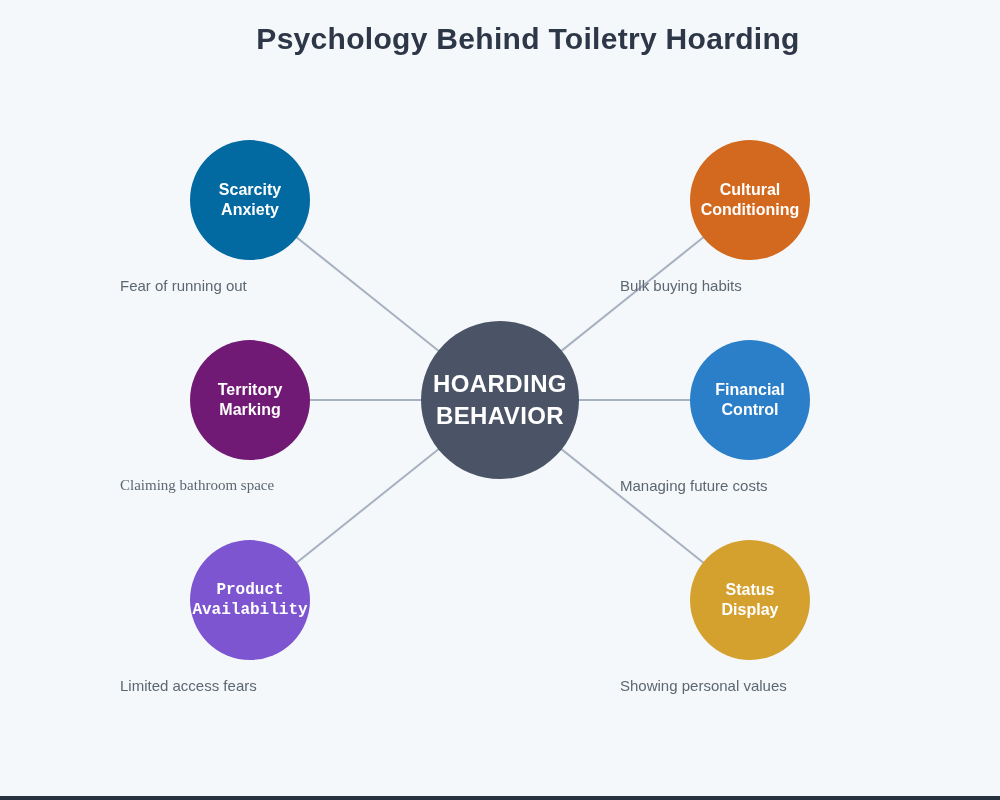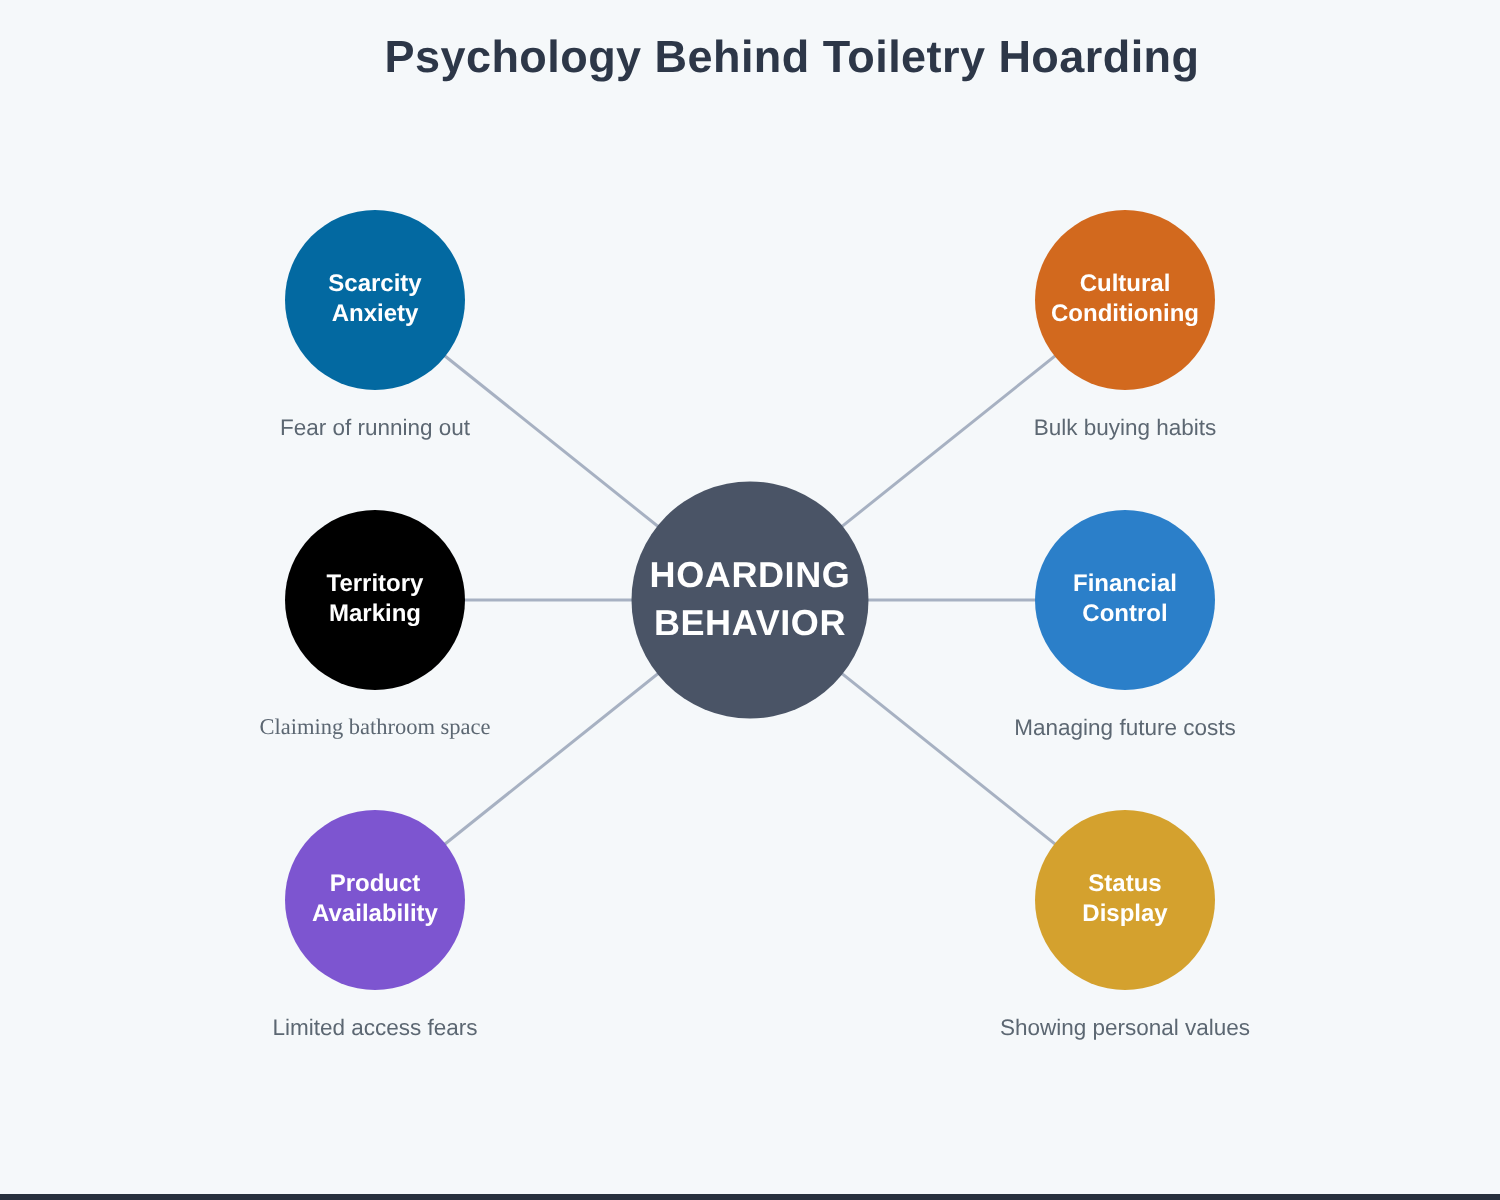"Fear of running out" .caption { text-align: center -> left }
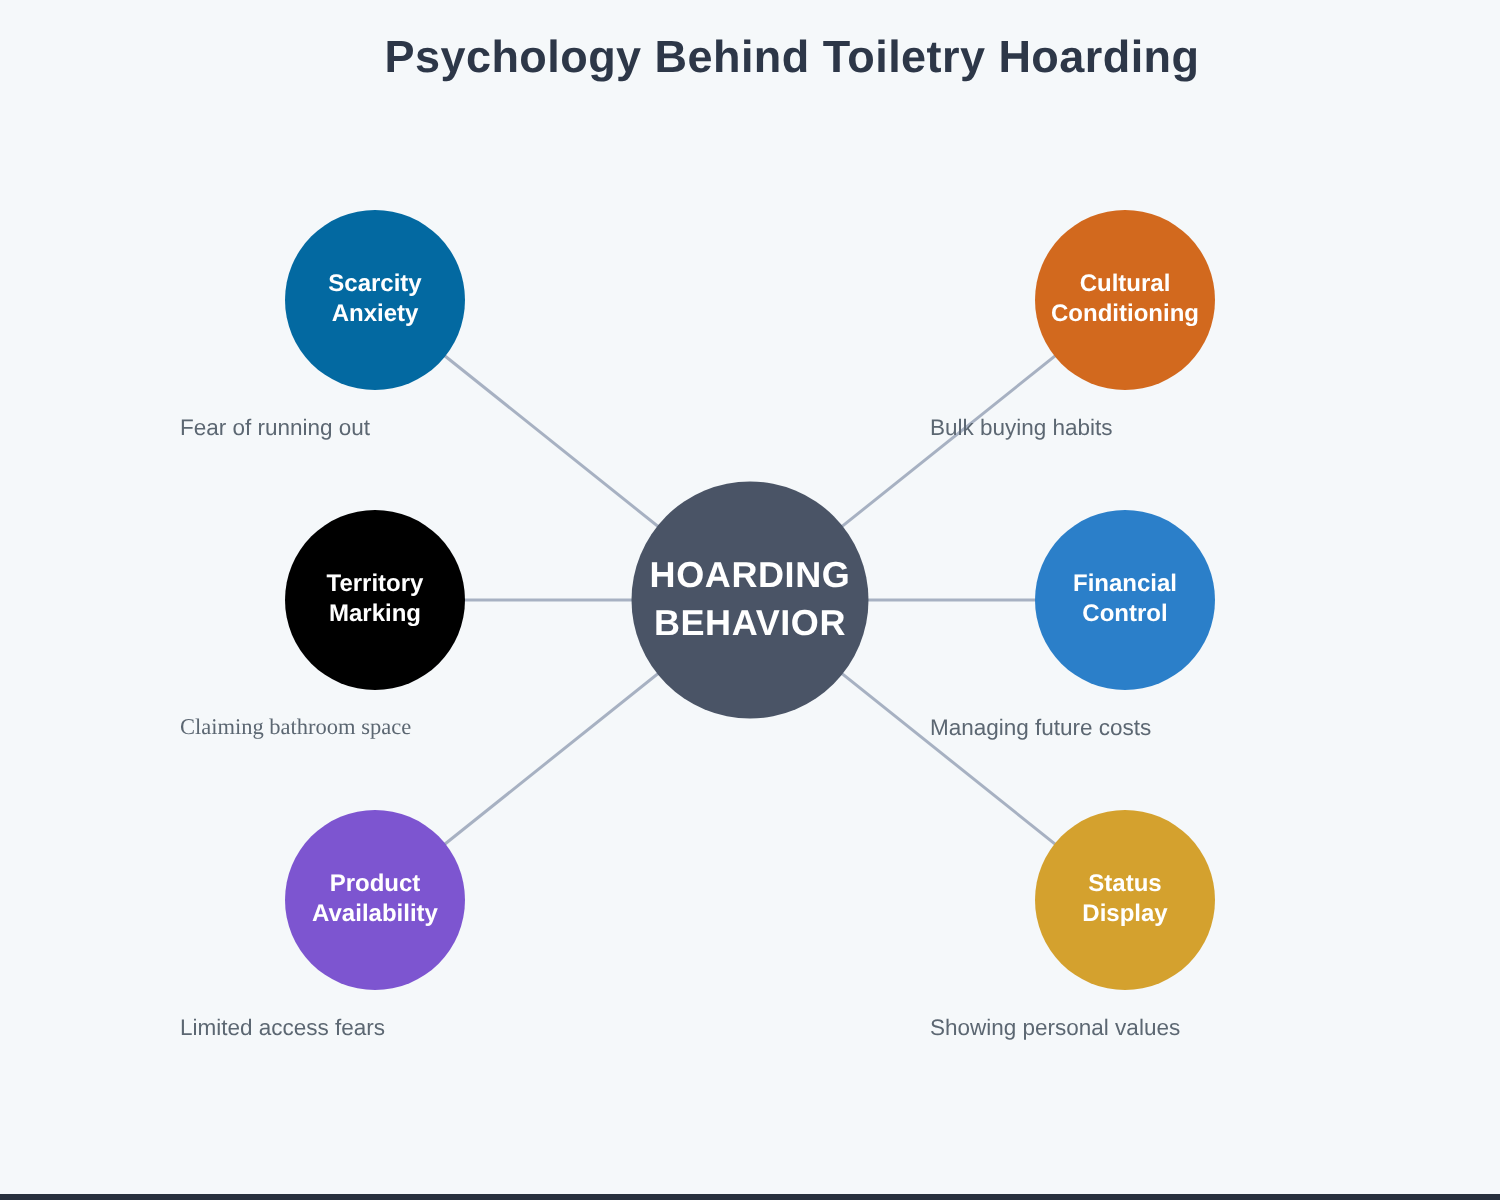"Territory Marking" div.node { background-color: #000000 -> #701a75 }
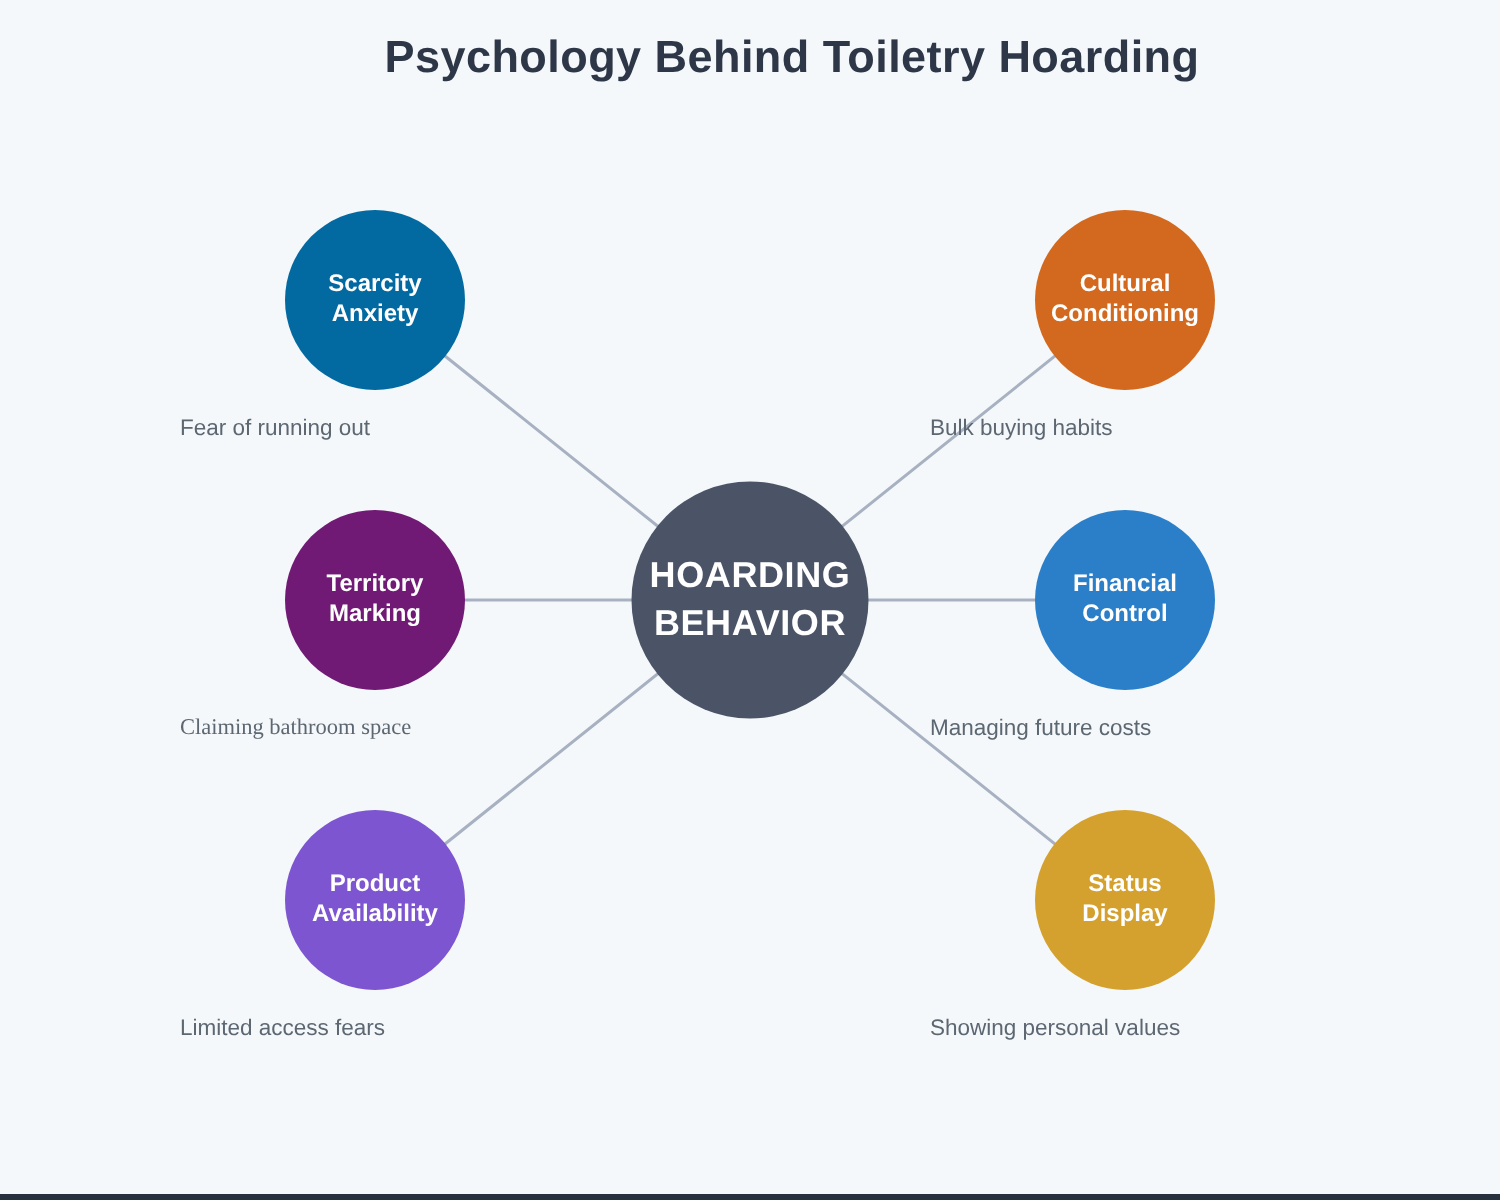"Product Availability" div.node { font-family: none -> Liberation Mono, monospace }
